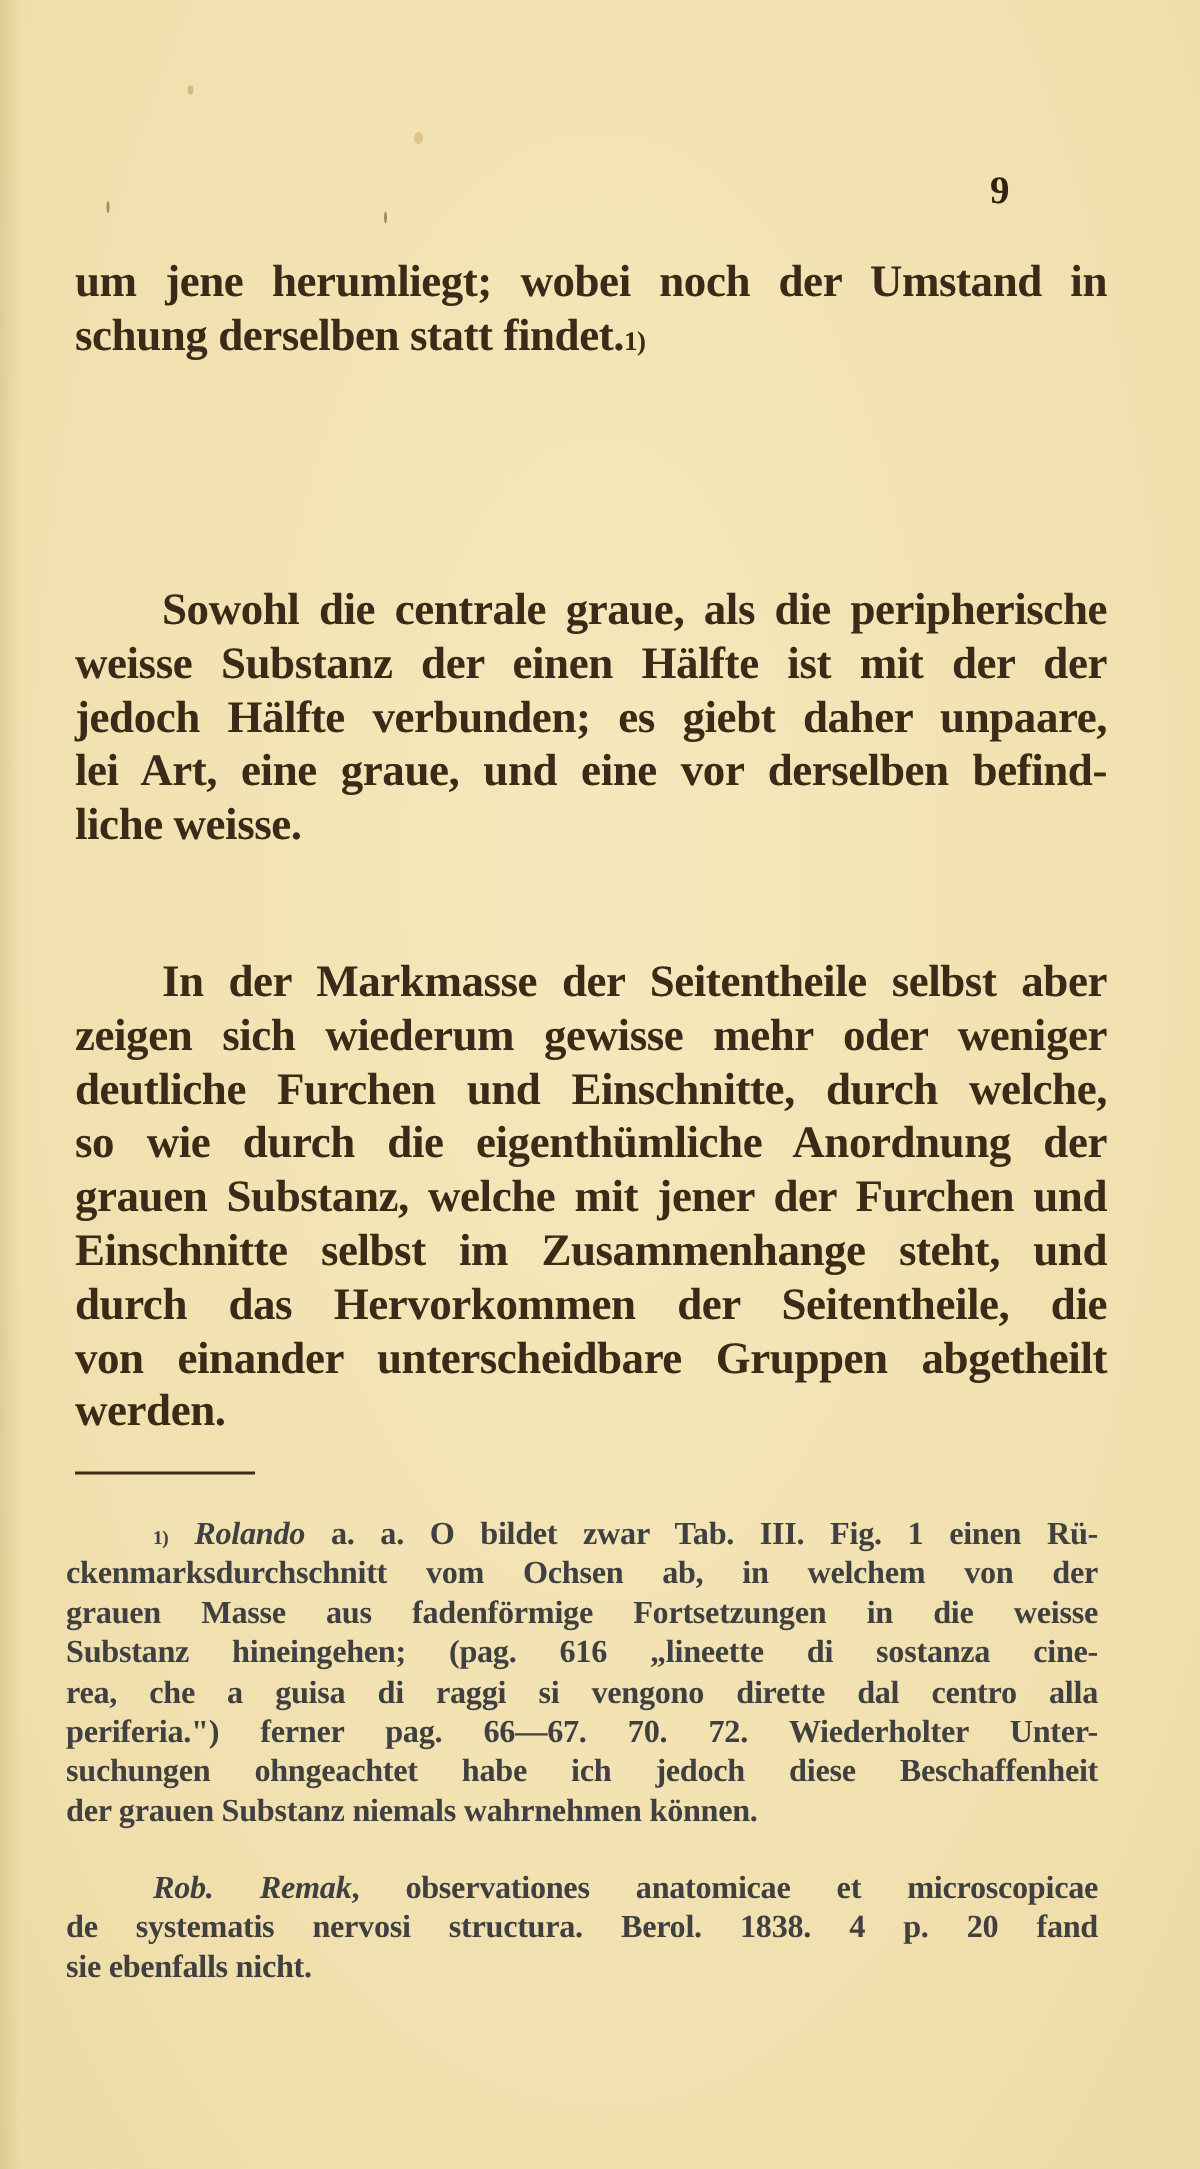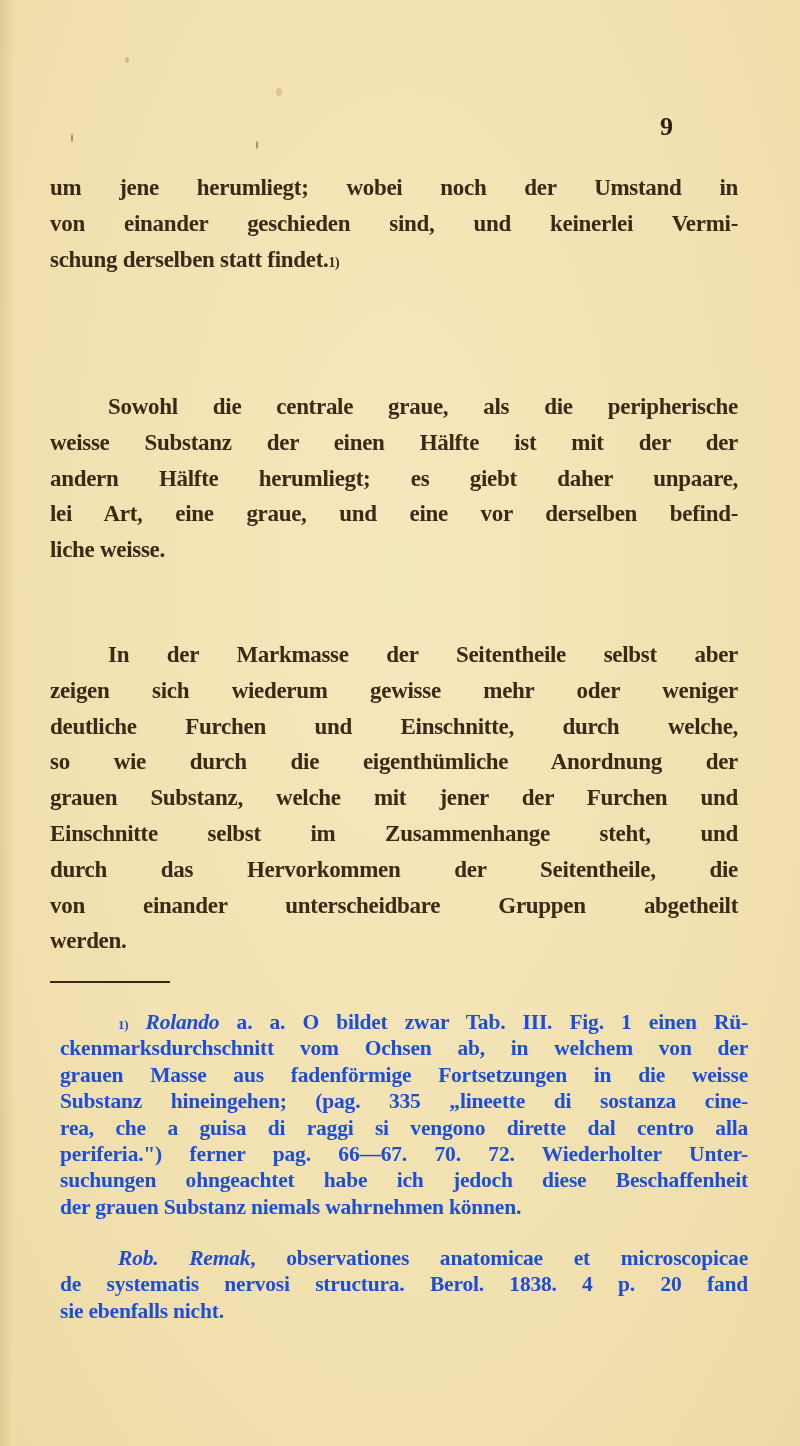"um jene herumliegt; wobei noch" .body-text { font-size: 23px -> 30px }
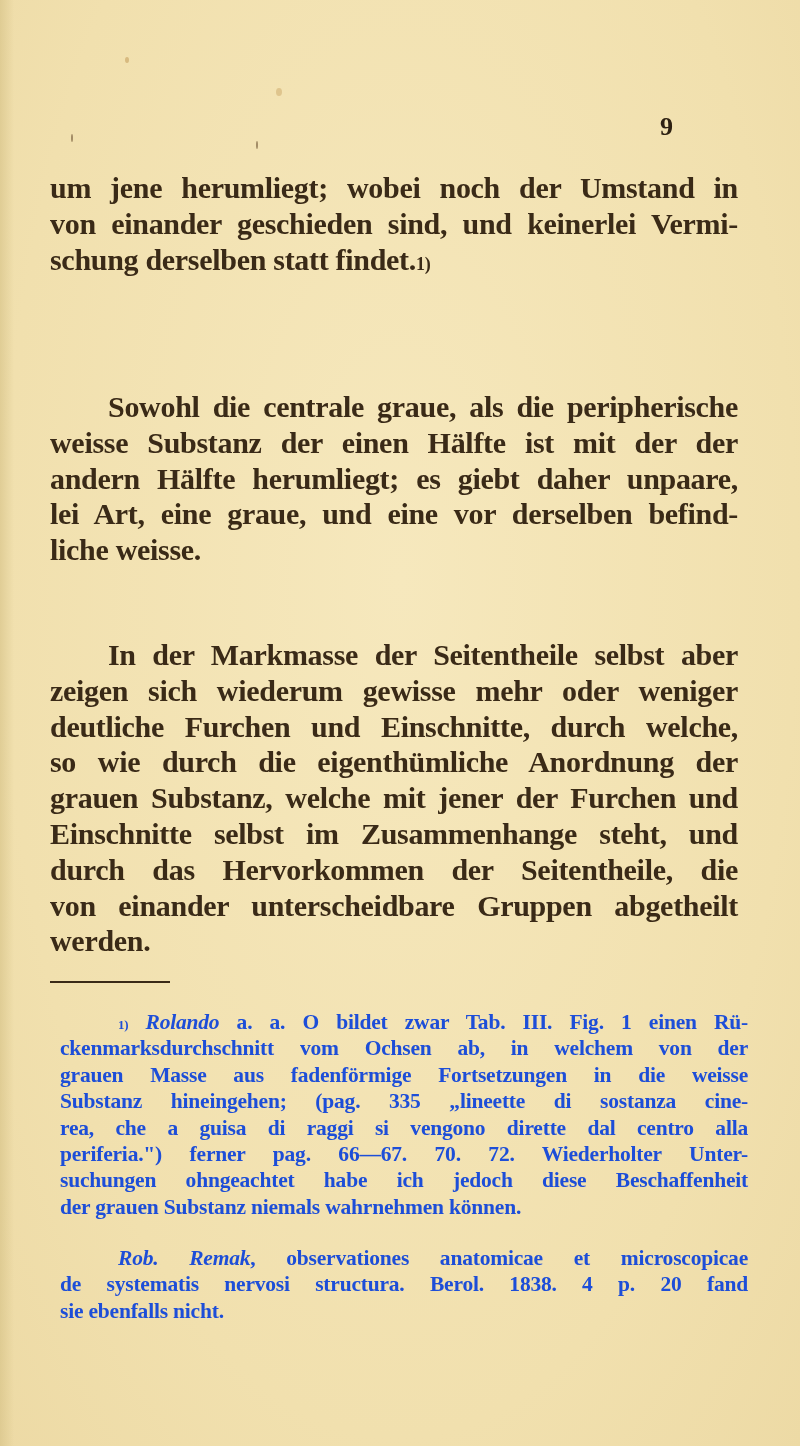"von einander geschieden sind, und" span.line { html: <span>von einander geschieden sind, und keinerlei Vermi-</span> -> none }
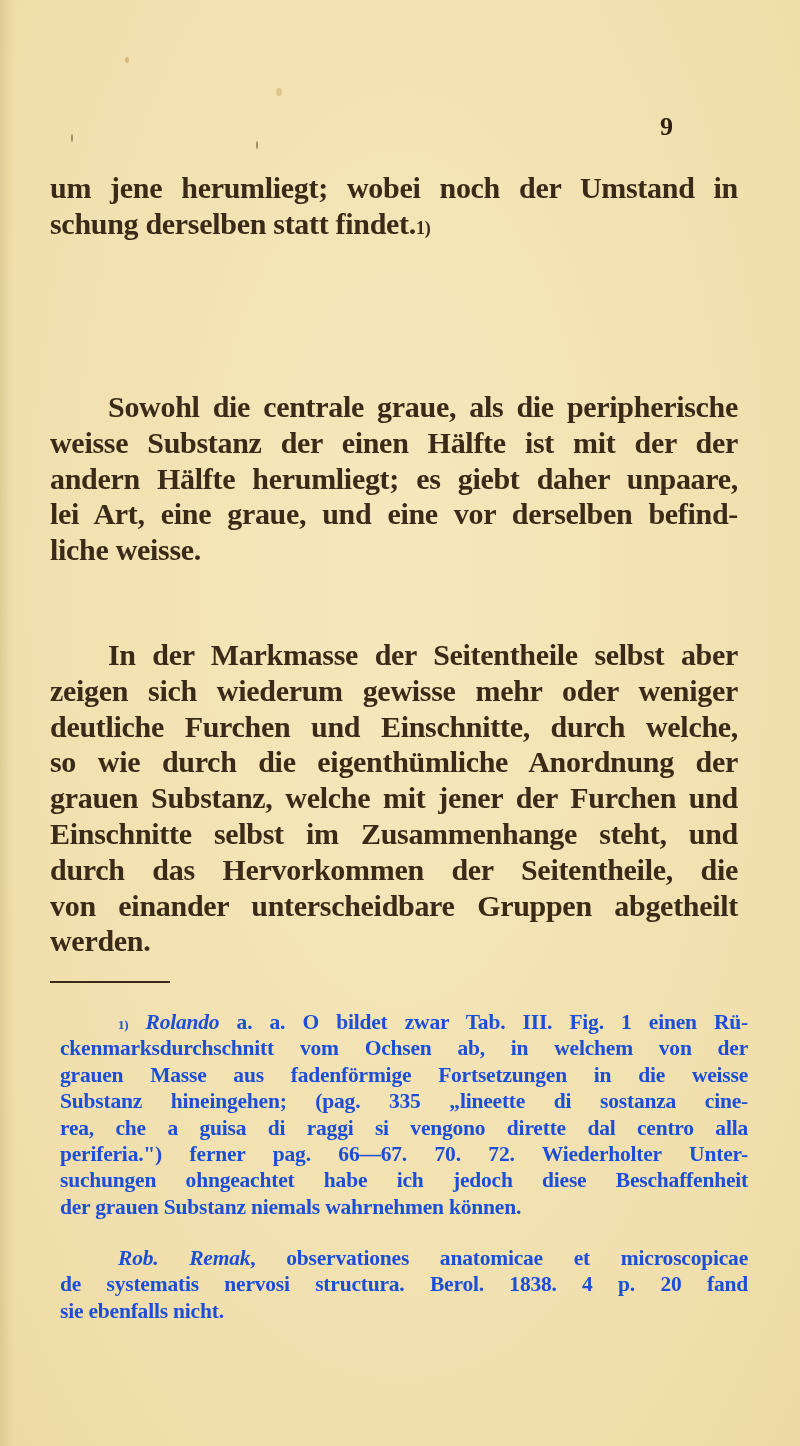"andern Hälfte herumliegt; es giebt" span.line { text: andern Hälfte herumliegt -> jedoch Hälfte verbunden }
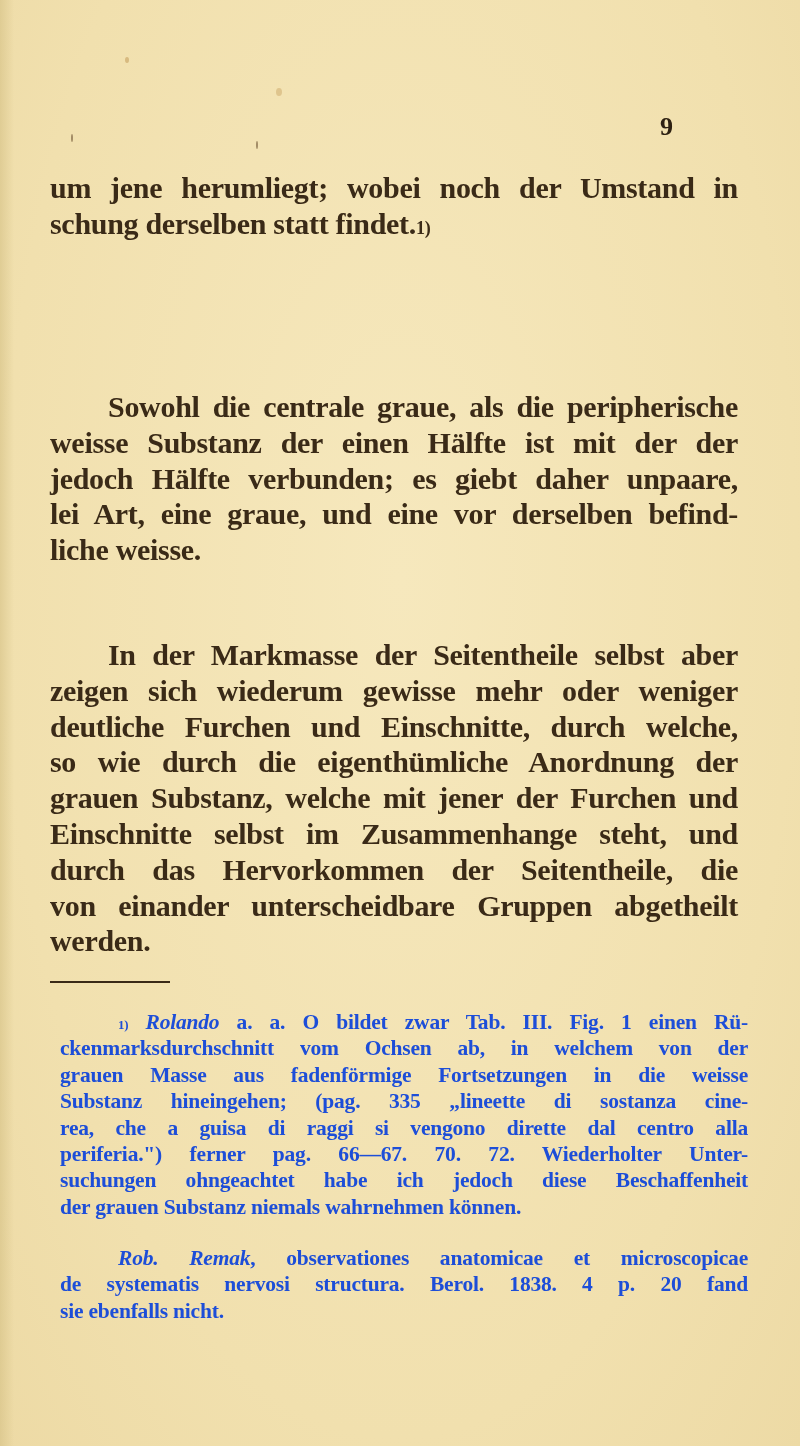"1) Rolando a. a. O" .footnotes { color: #1d4ed8 -> #404040; left: 60px -> 44px }
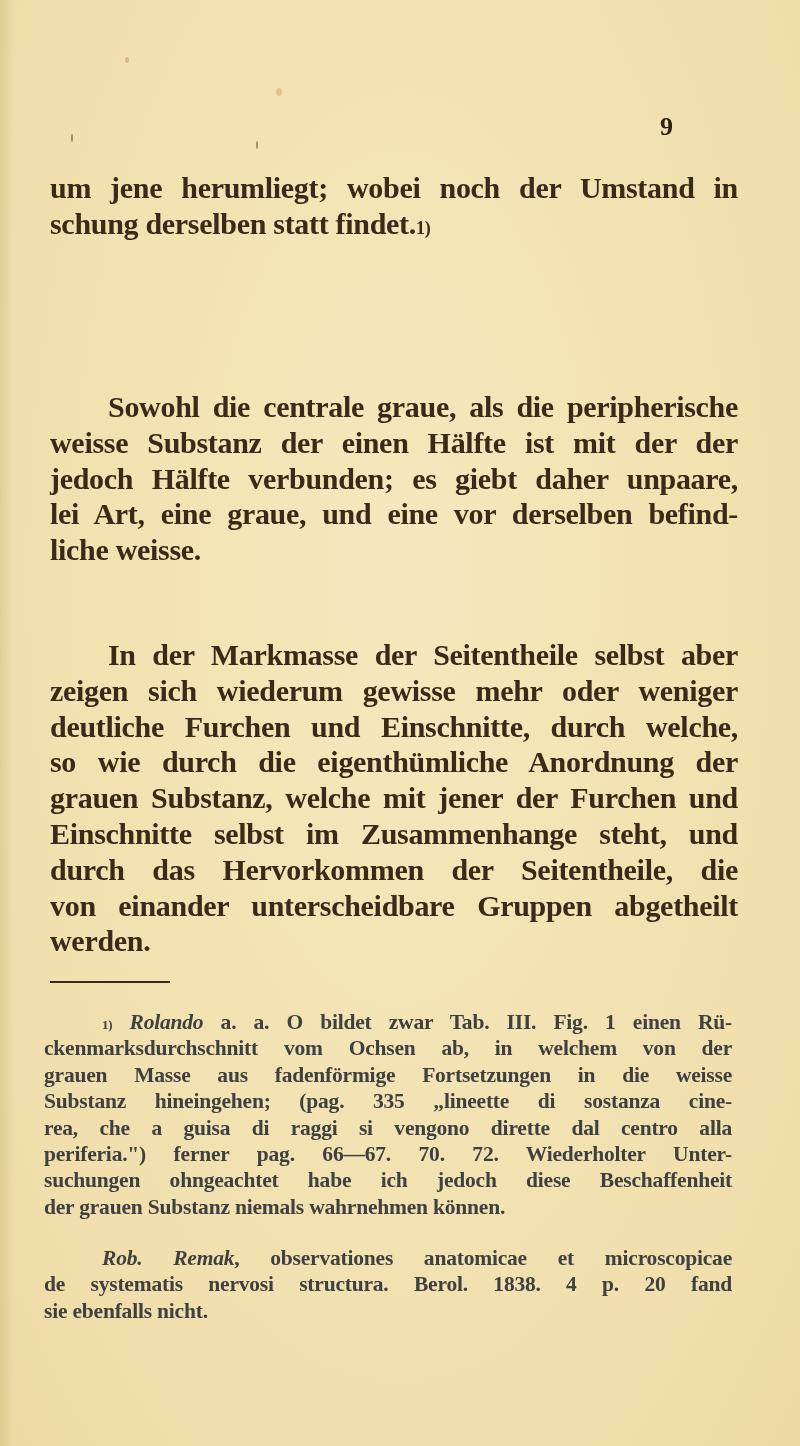"Substanz hineingehen; (pag. 335" span.line { text: 335 -> 616 }
